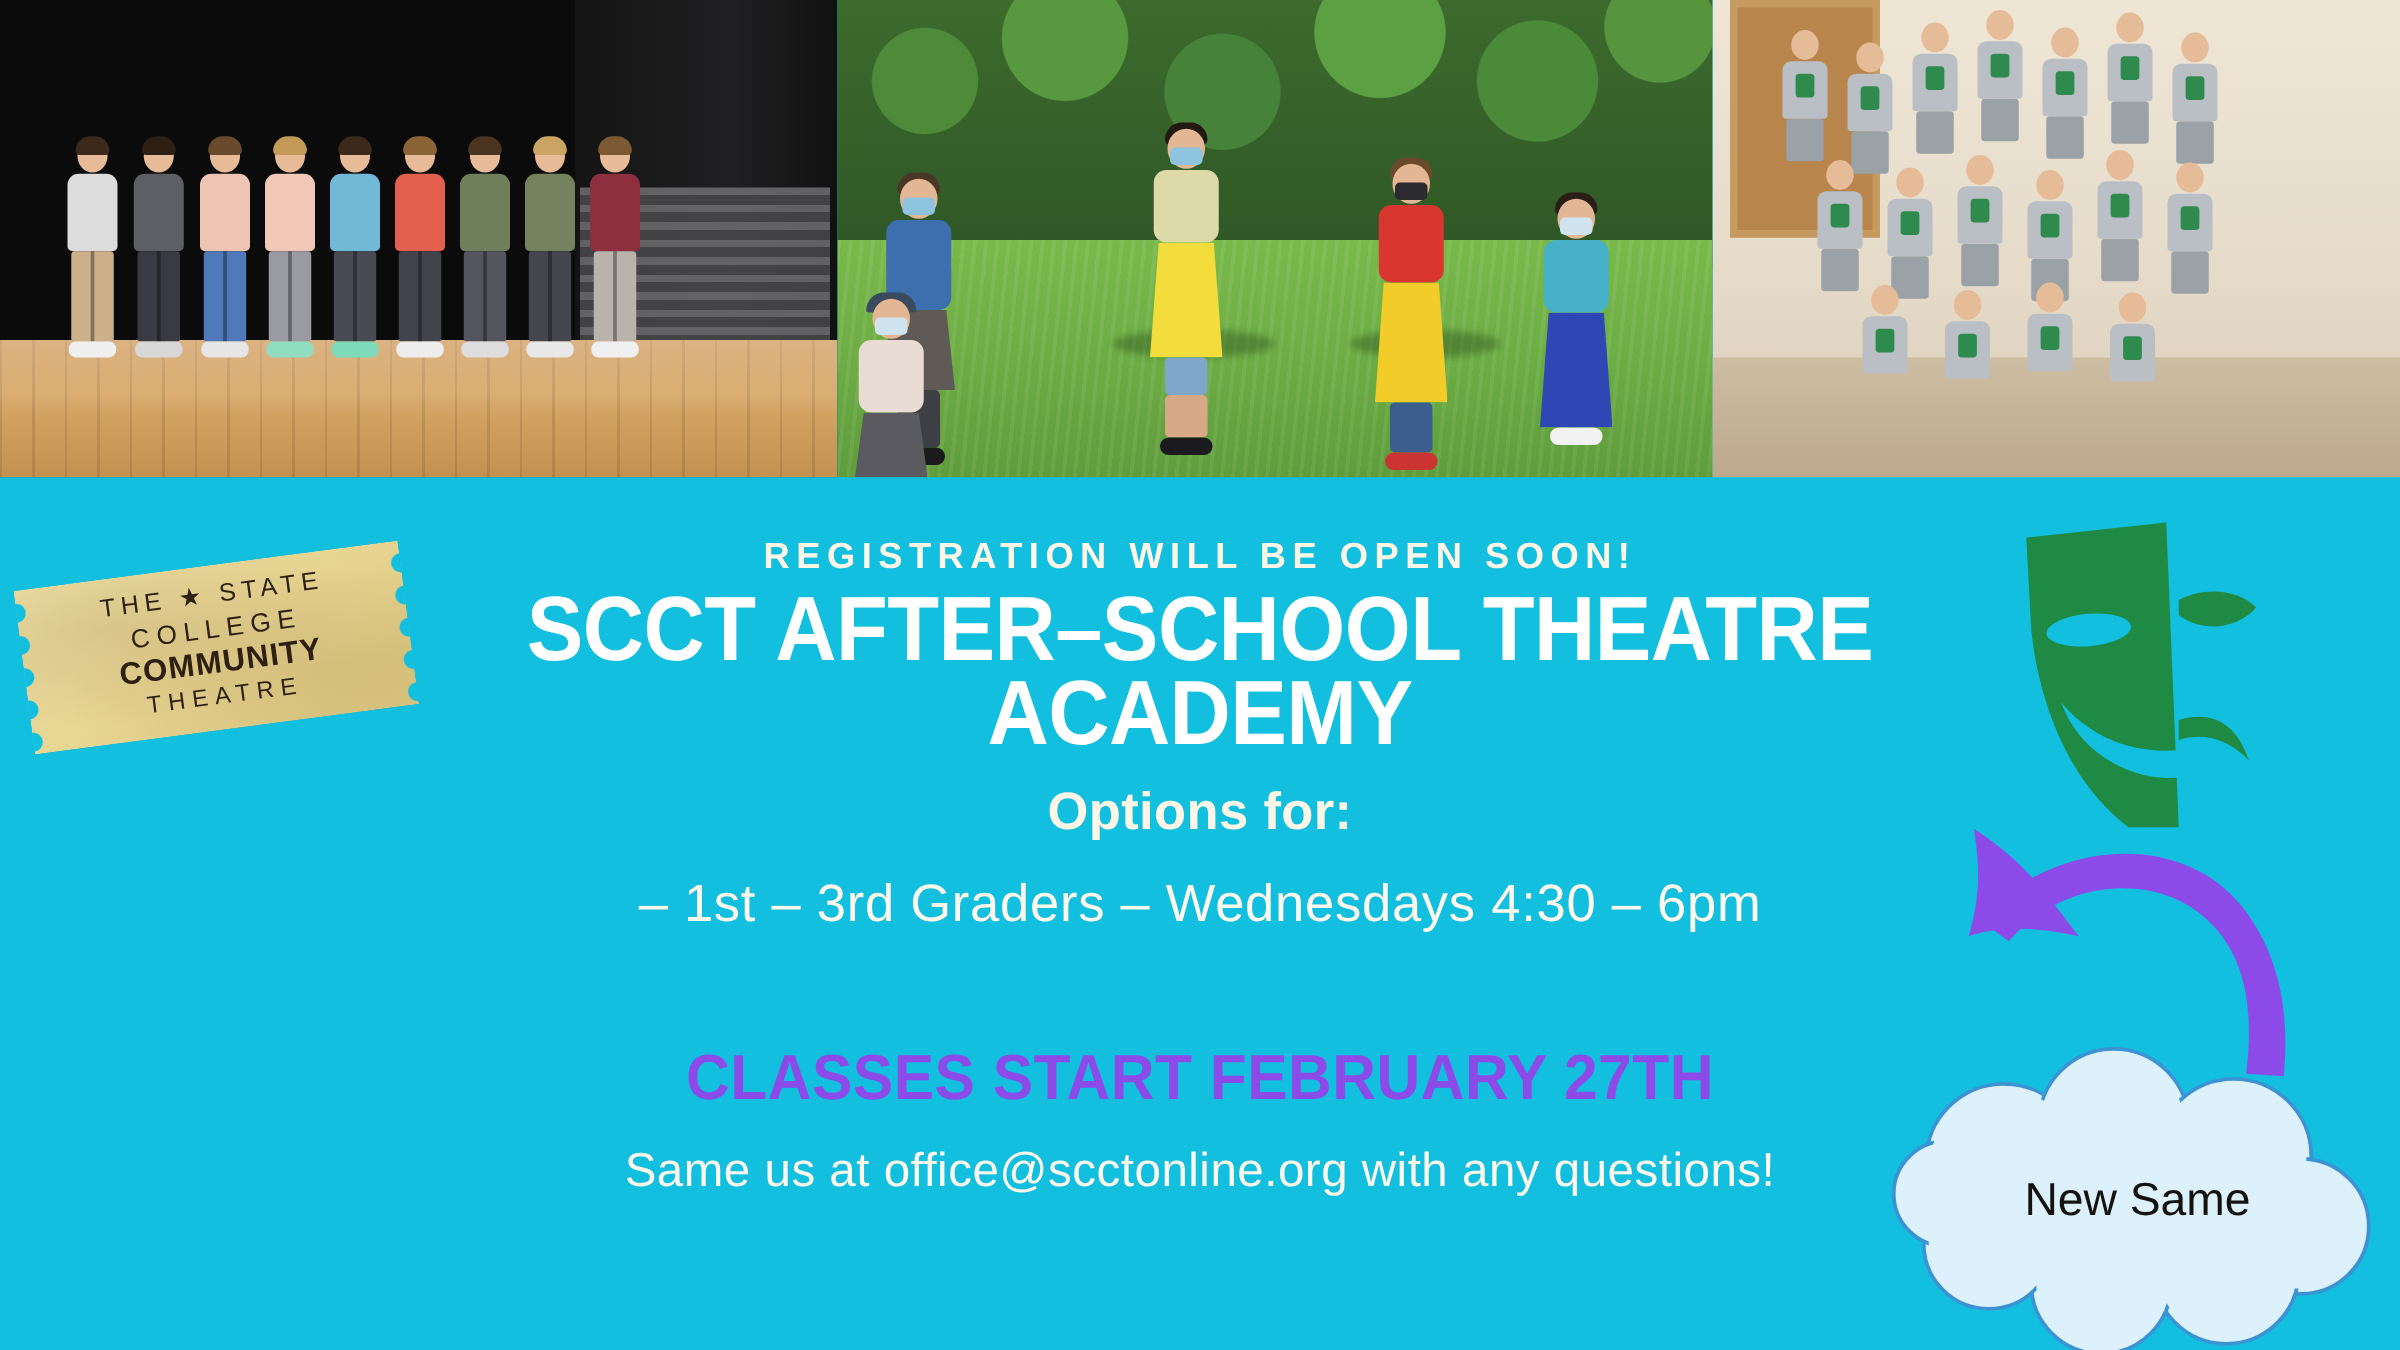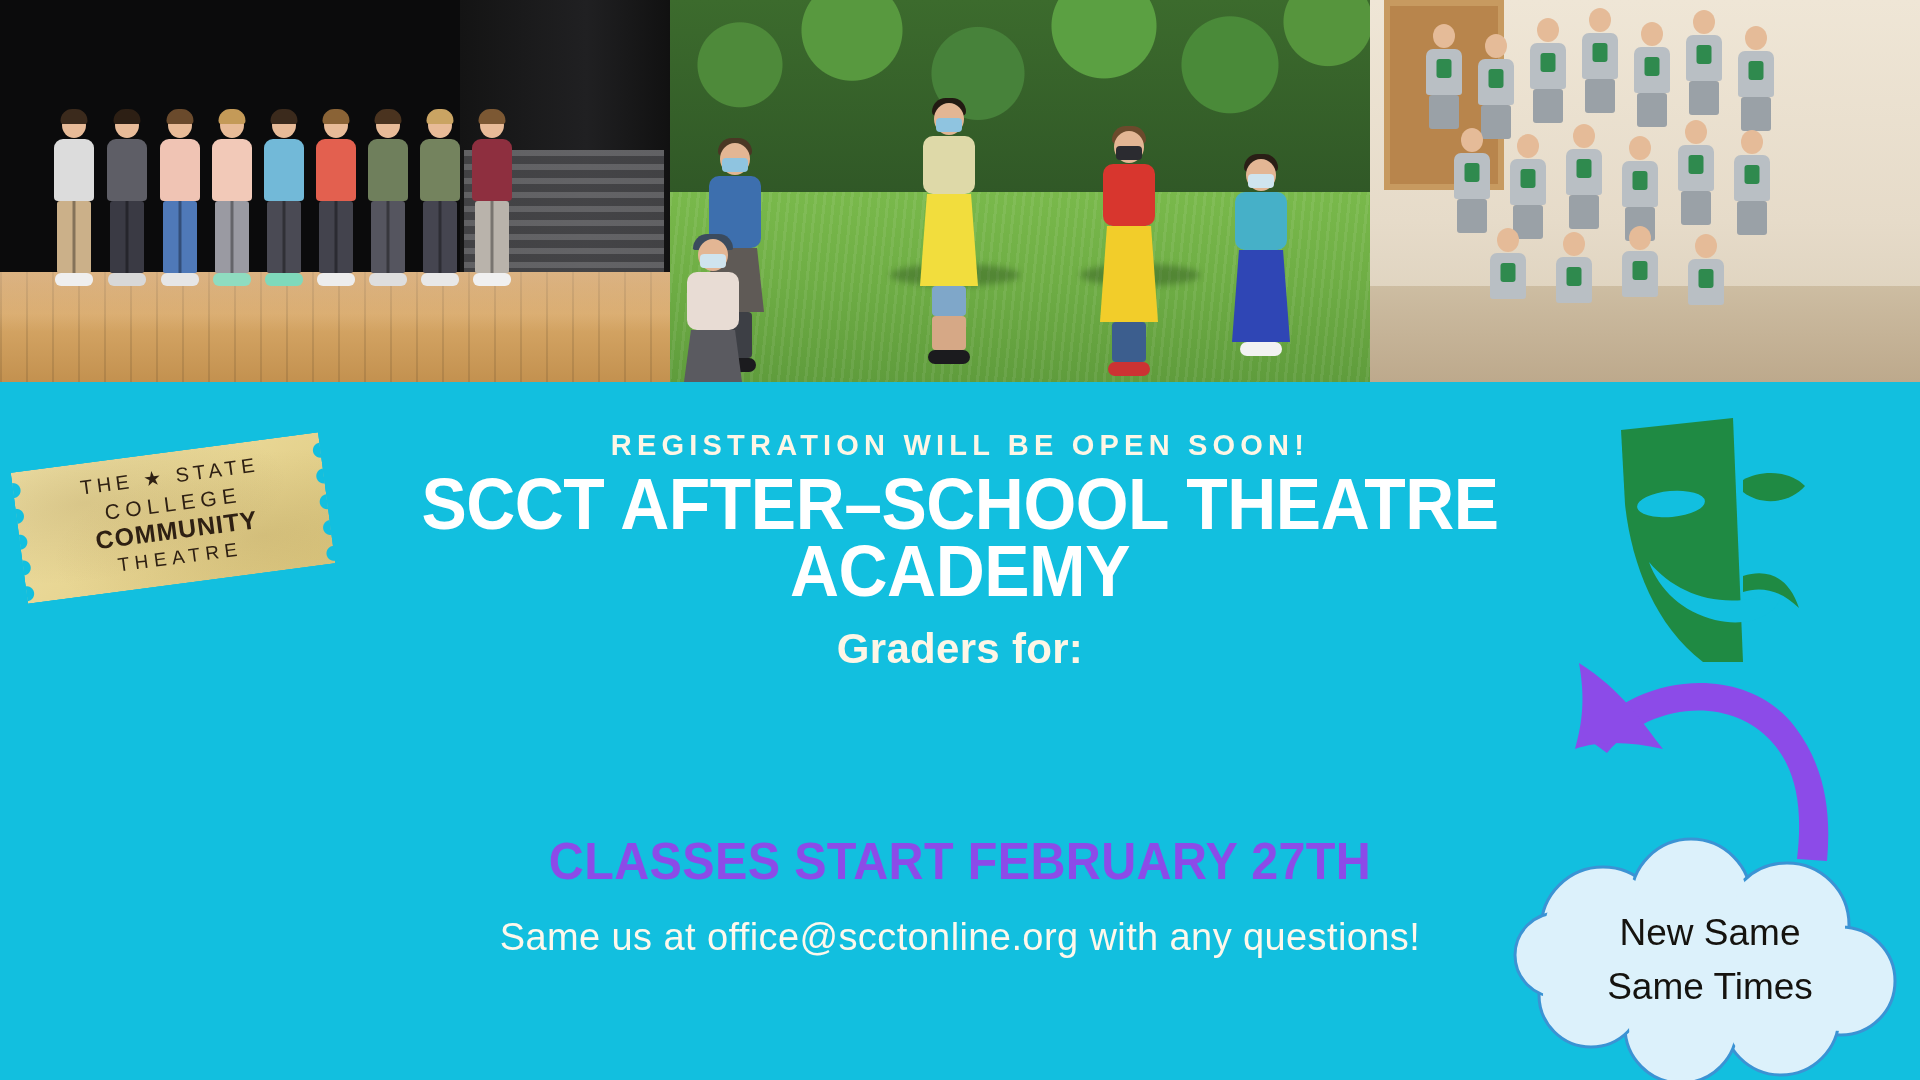"Graders for:" div.options { text: Graders -> Options }
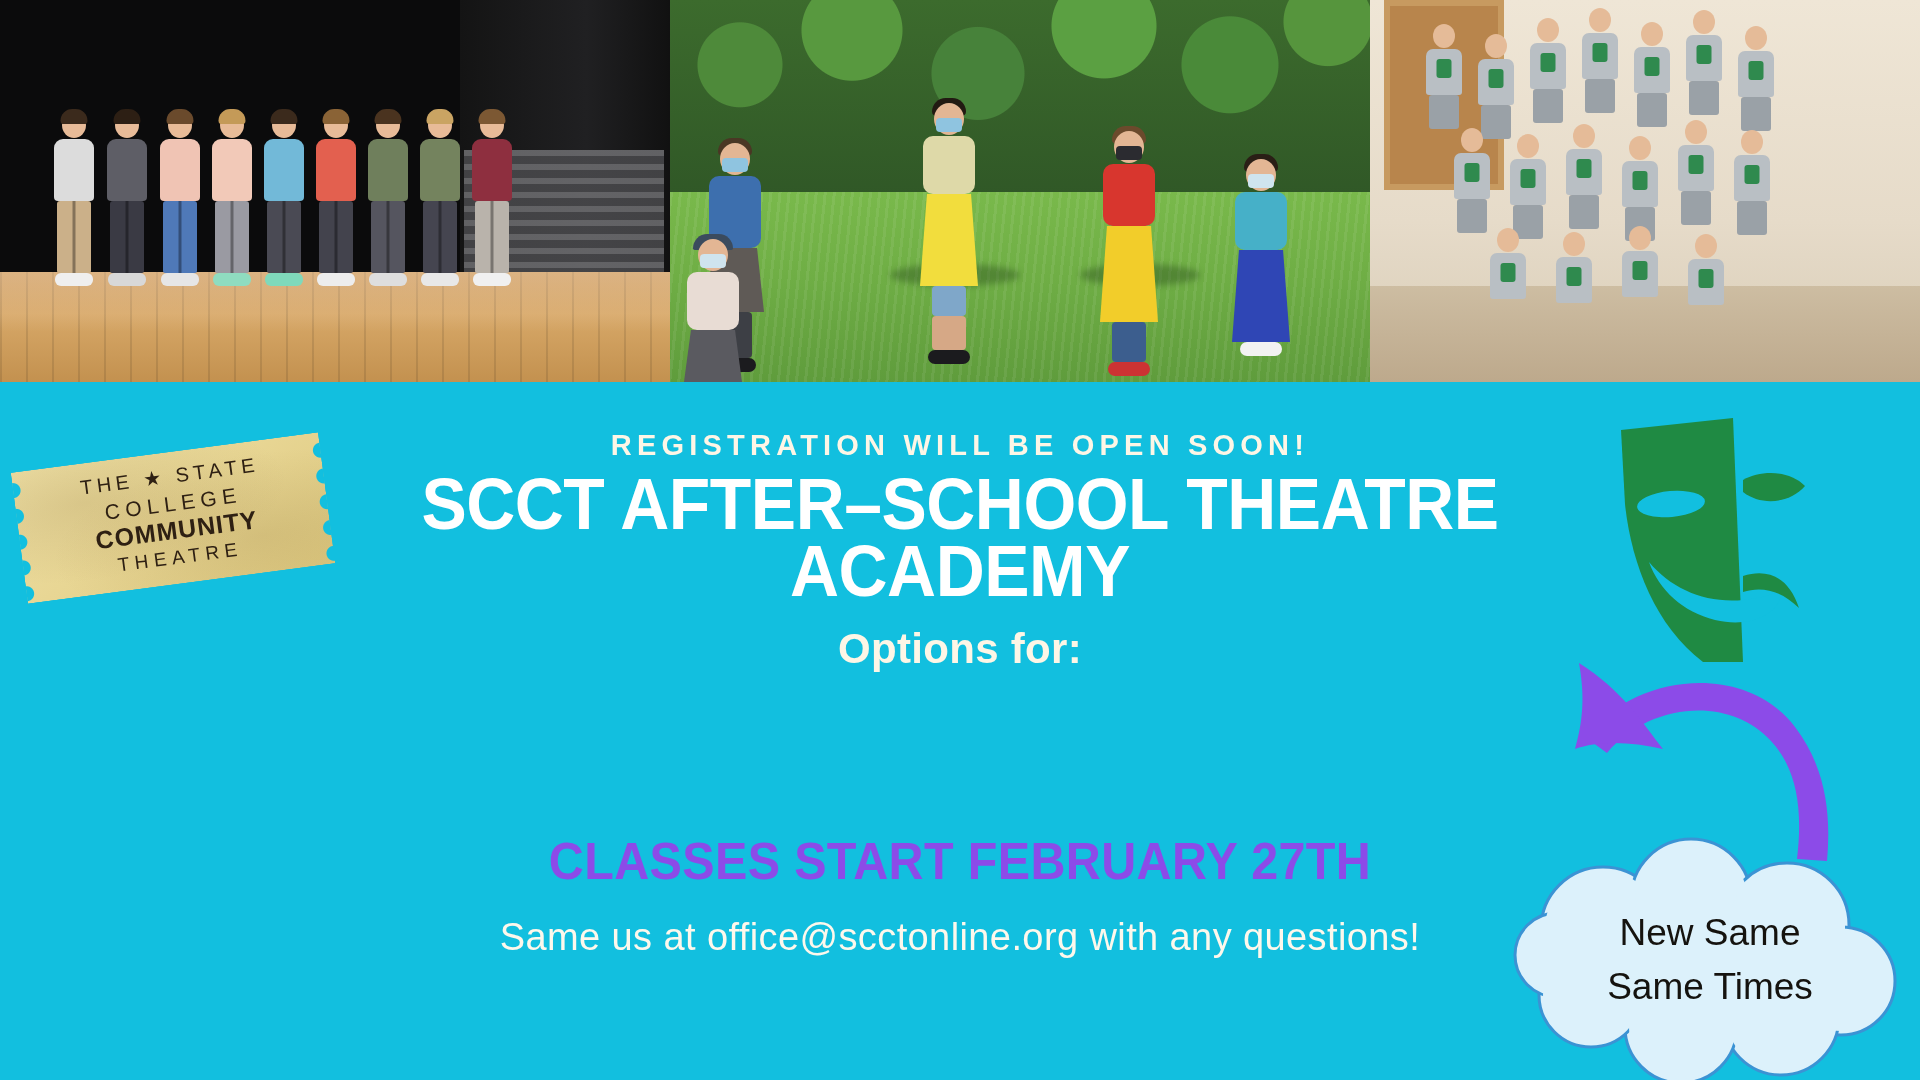"– 1st – 3rd Graders" div.grade-line { html: none -> <div>– 1st – 3rd Graders – Wednesdays 4:30 – 6pm</div> }
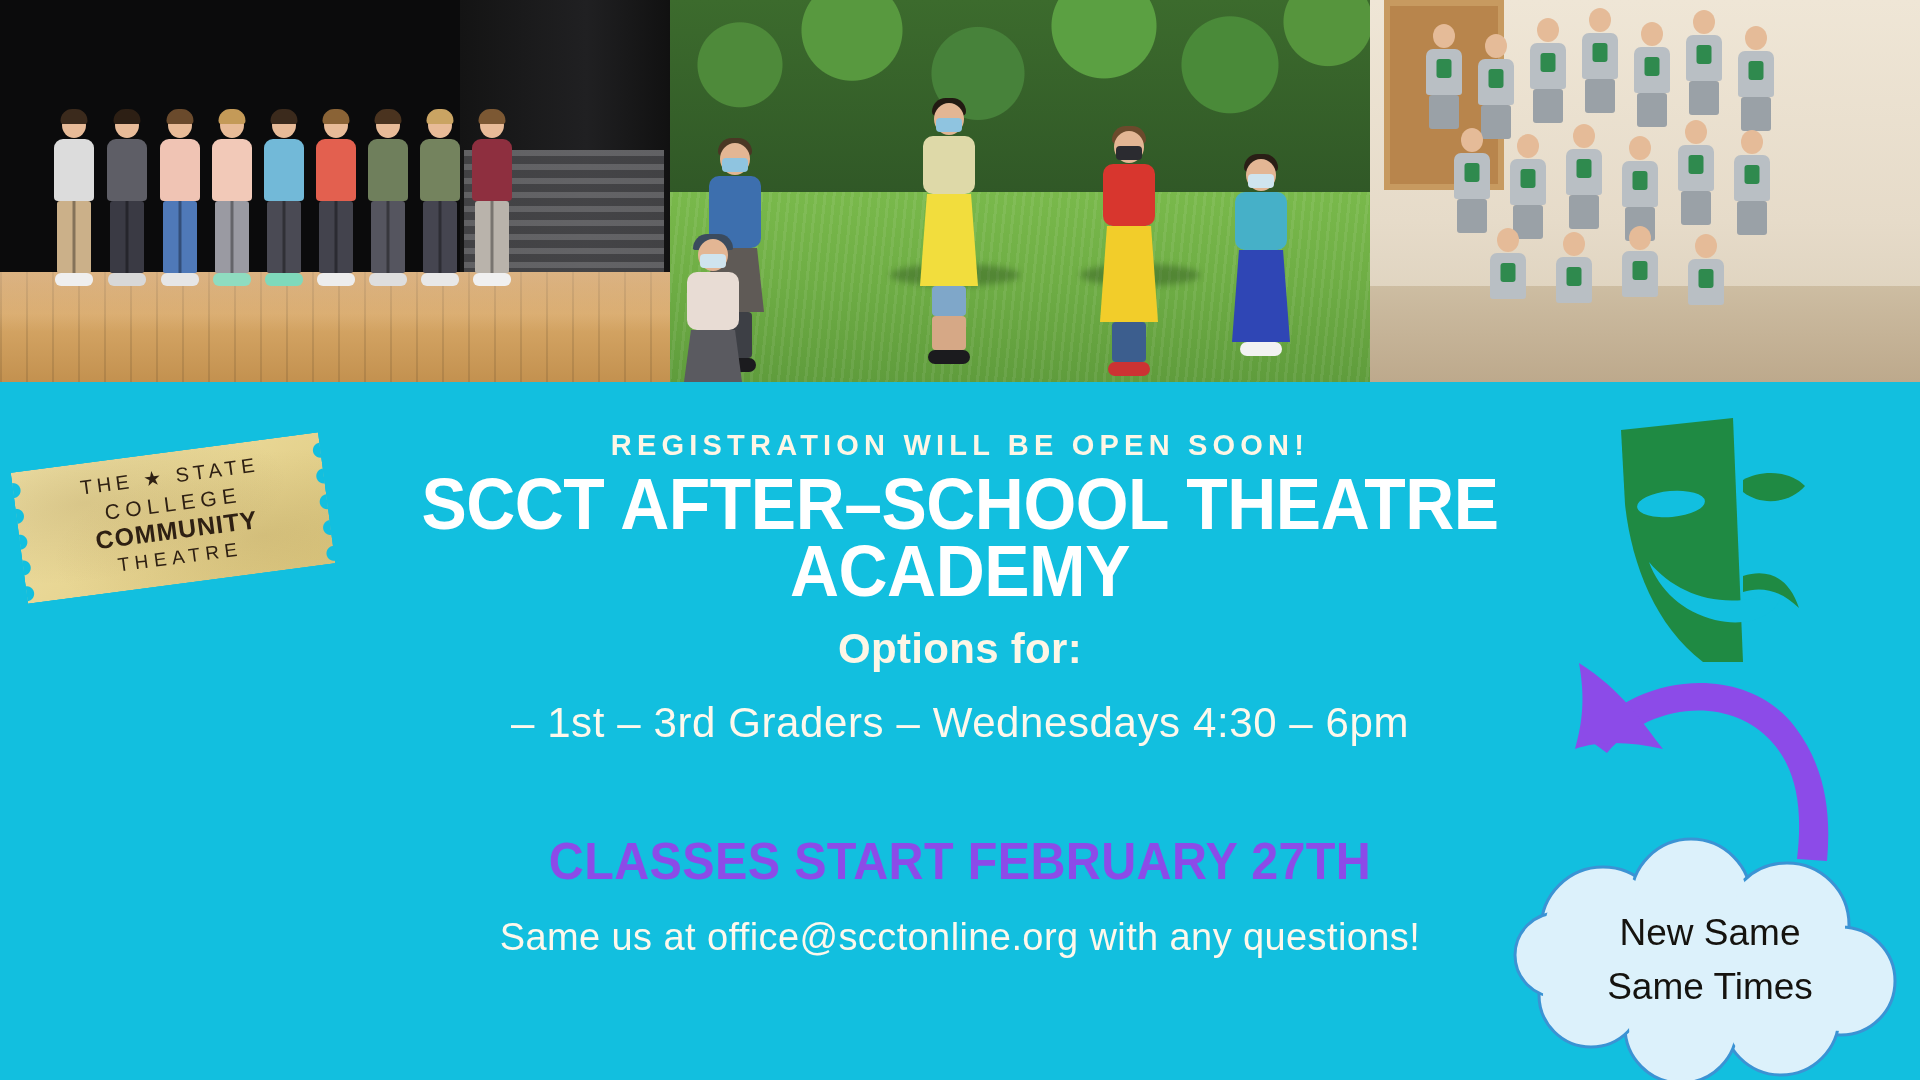"Same Times" span { html: <span>Same Times</span> -> none }
